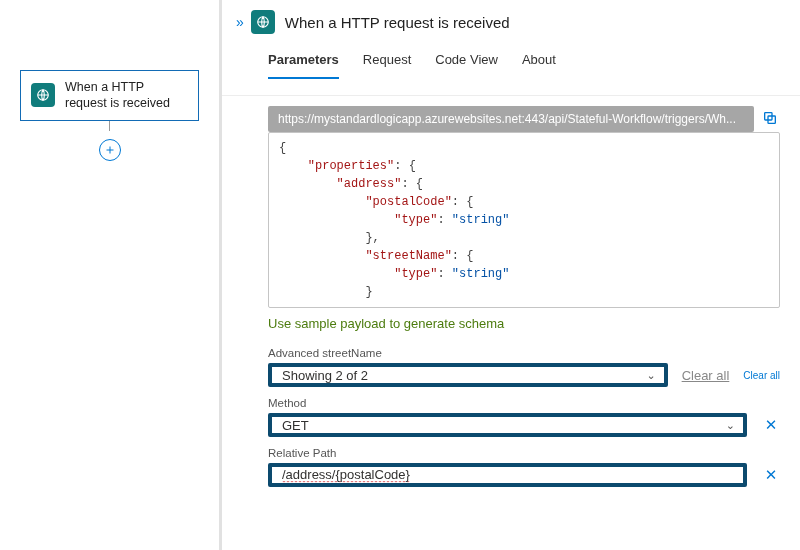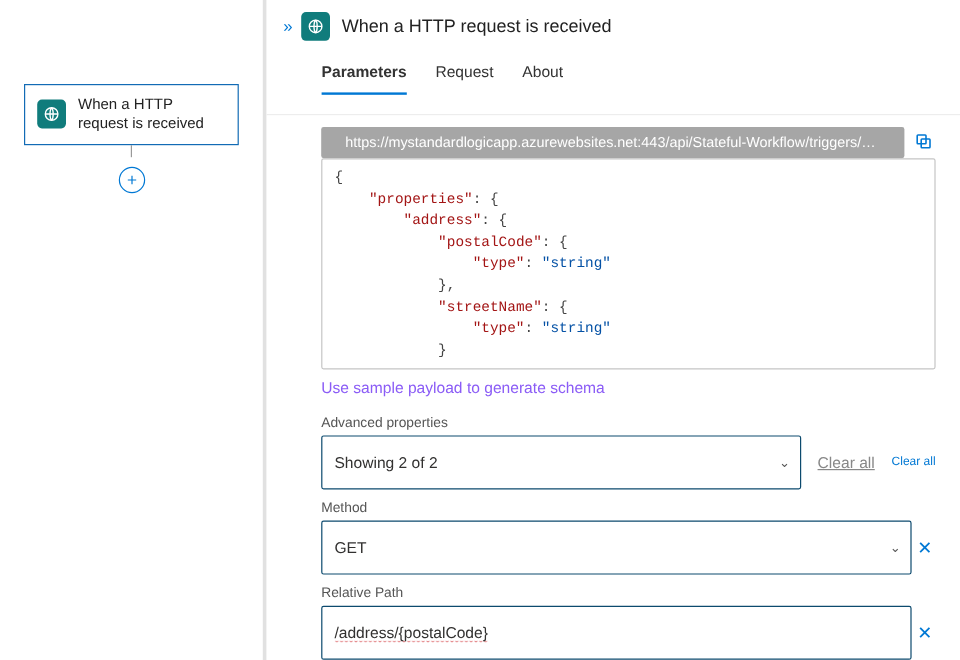"Code View" div.tab { html: none -> <div>Code View</div> }
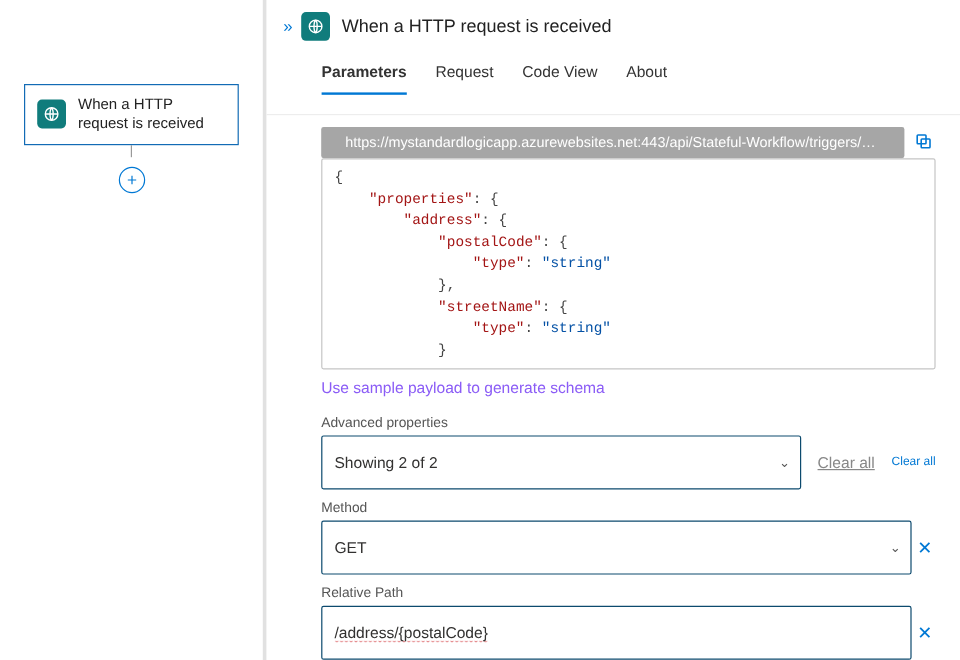"https://mystandardlogicapp.azurewebsites" .url-box { padding: 6px 20px -> 6px 10px }
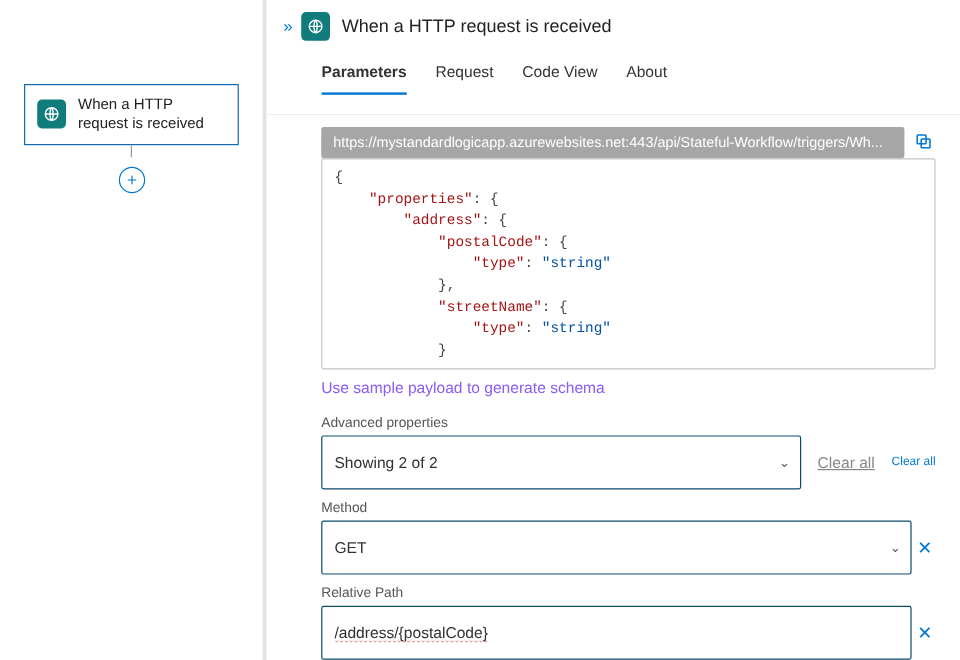"Use sample payload to generate" .link { color: #8b5cf6 -> #4d7c0f }
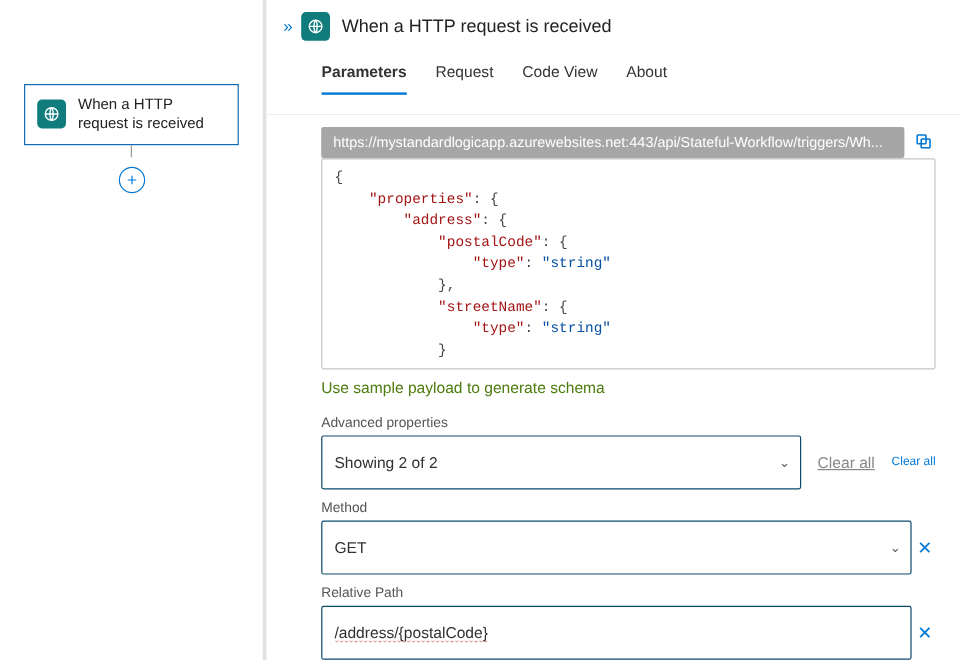"Advanced properties" div.field-label { text: properties -> streetName }
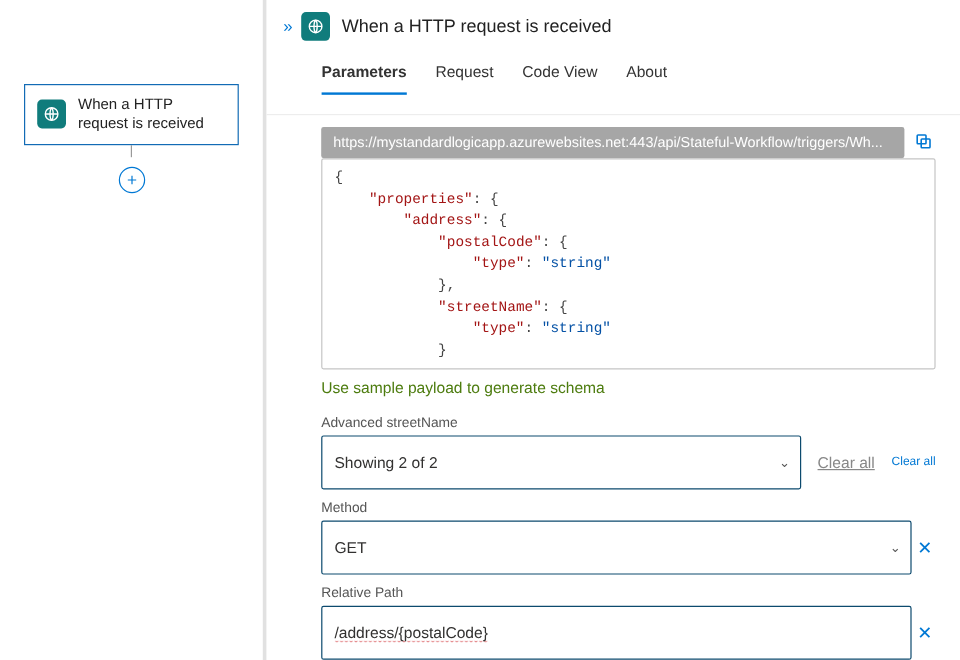"Showing 2 of 2" .select-box, .input-box { border: 1px solid #0c4a6e -> 4px solid #0c4a6e; height: 45px -> 24px }
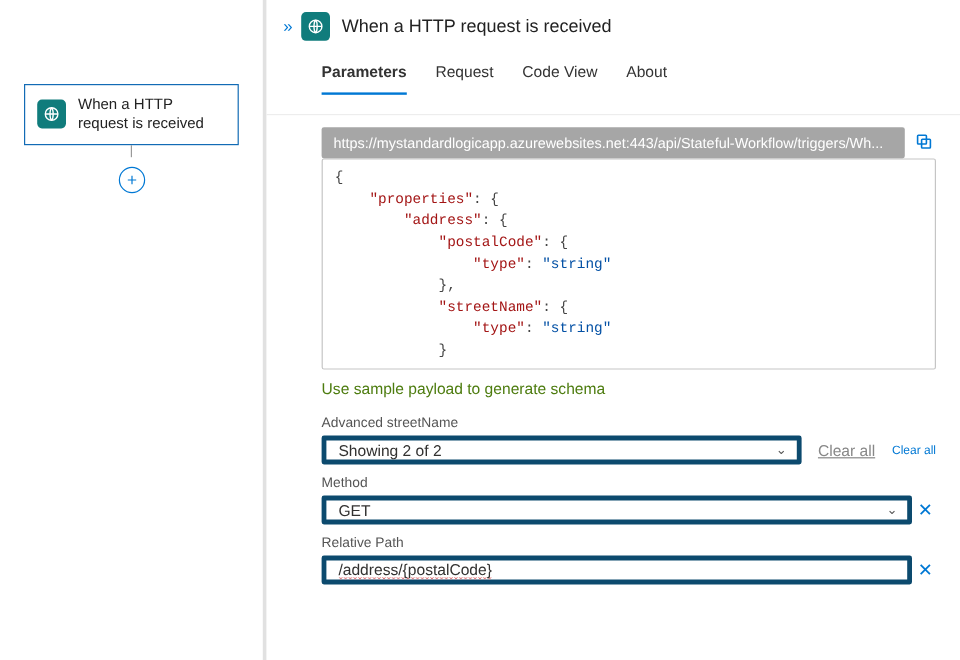"GET" .param-row { gap: 2px -> 15px }
